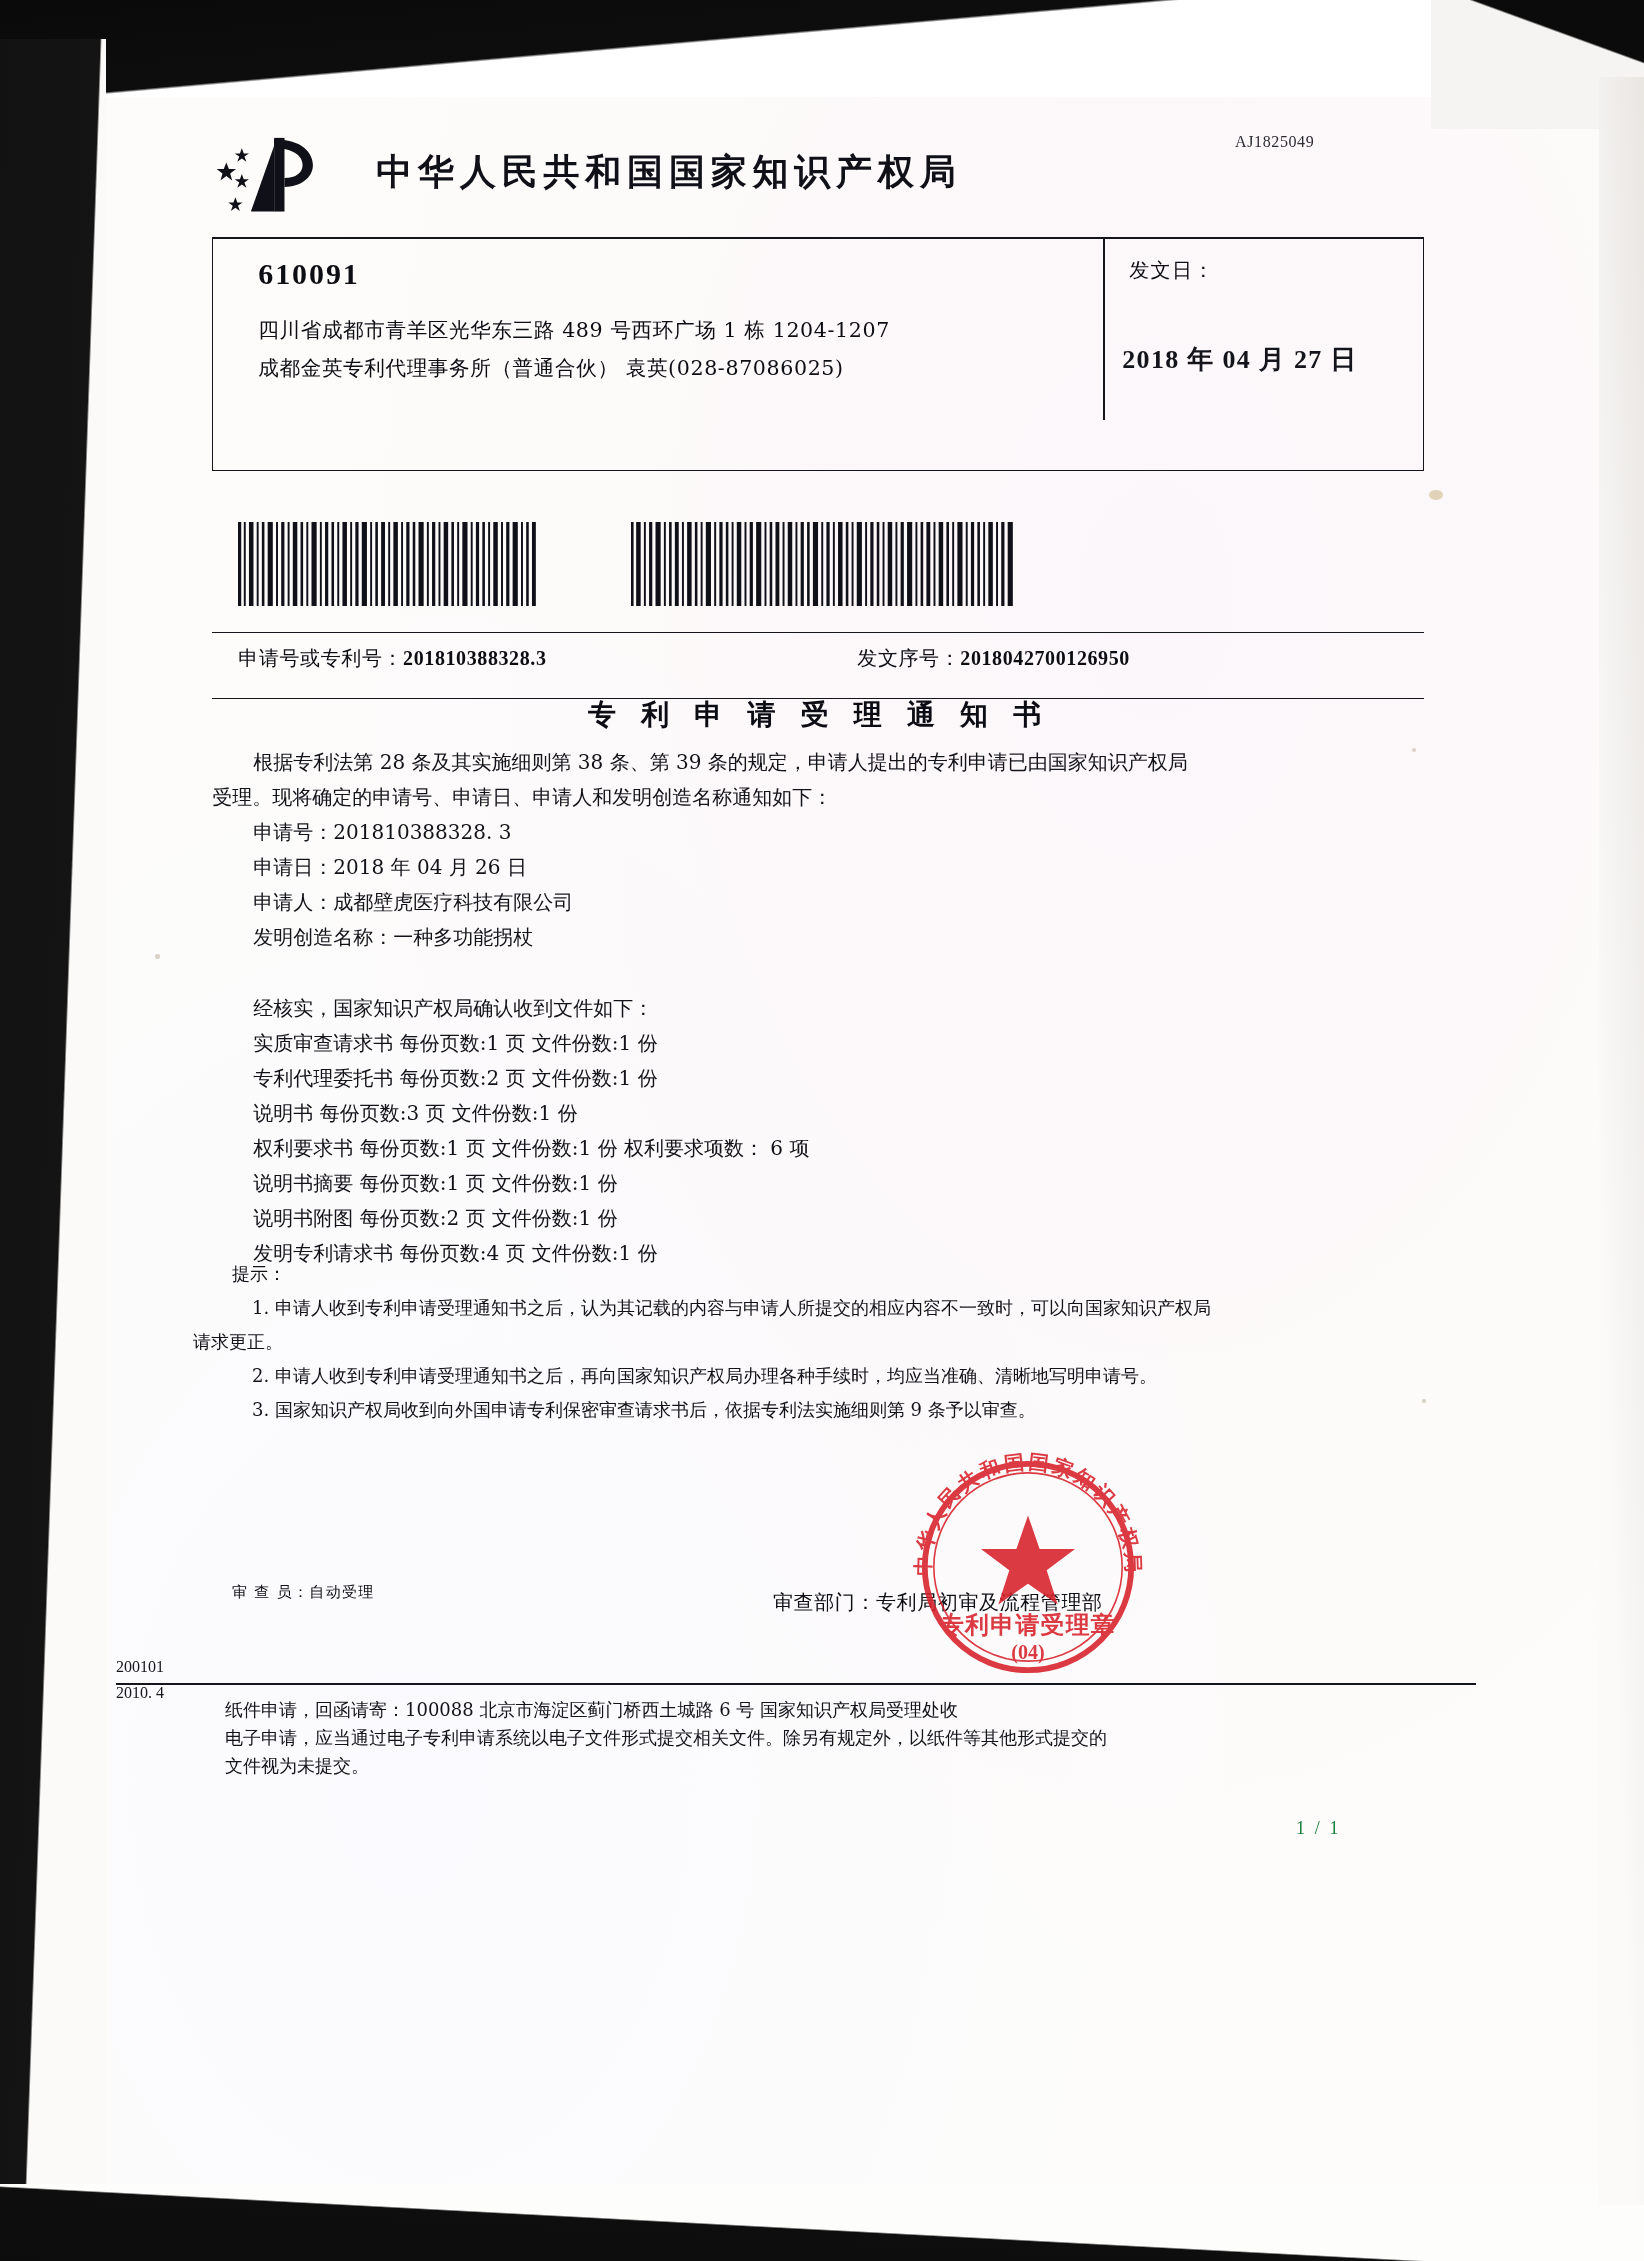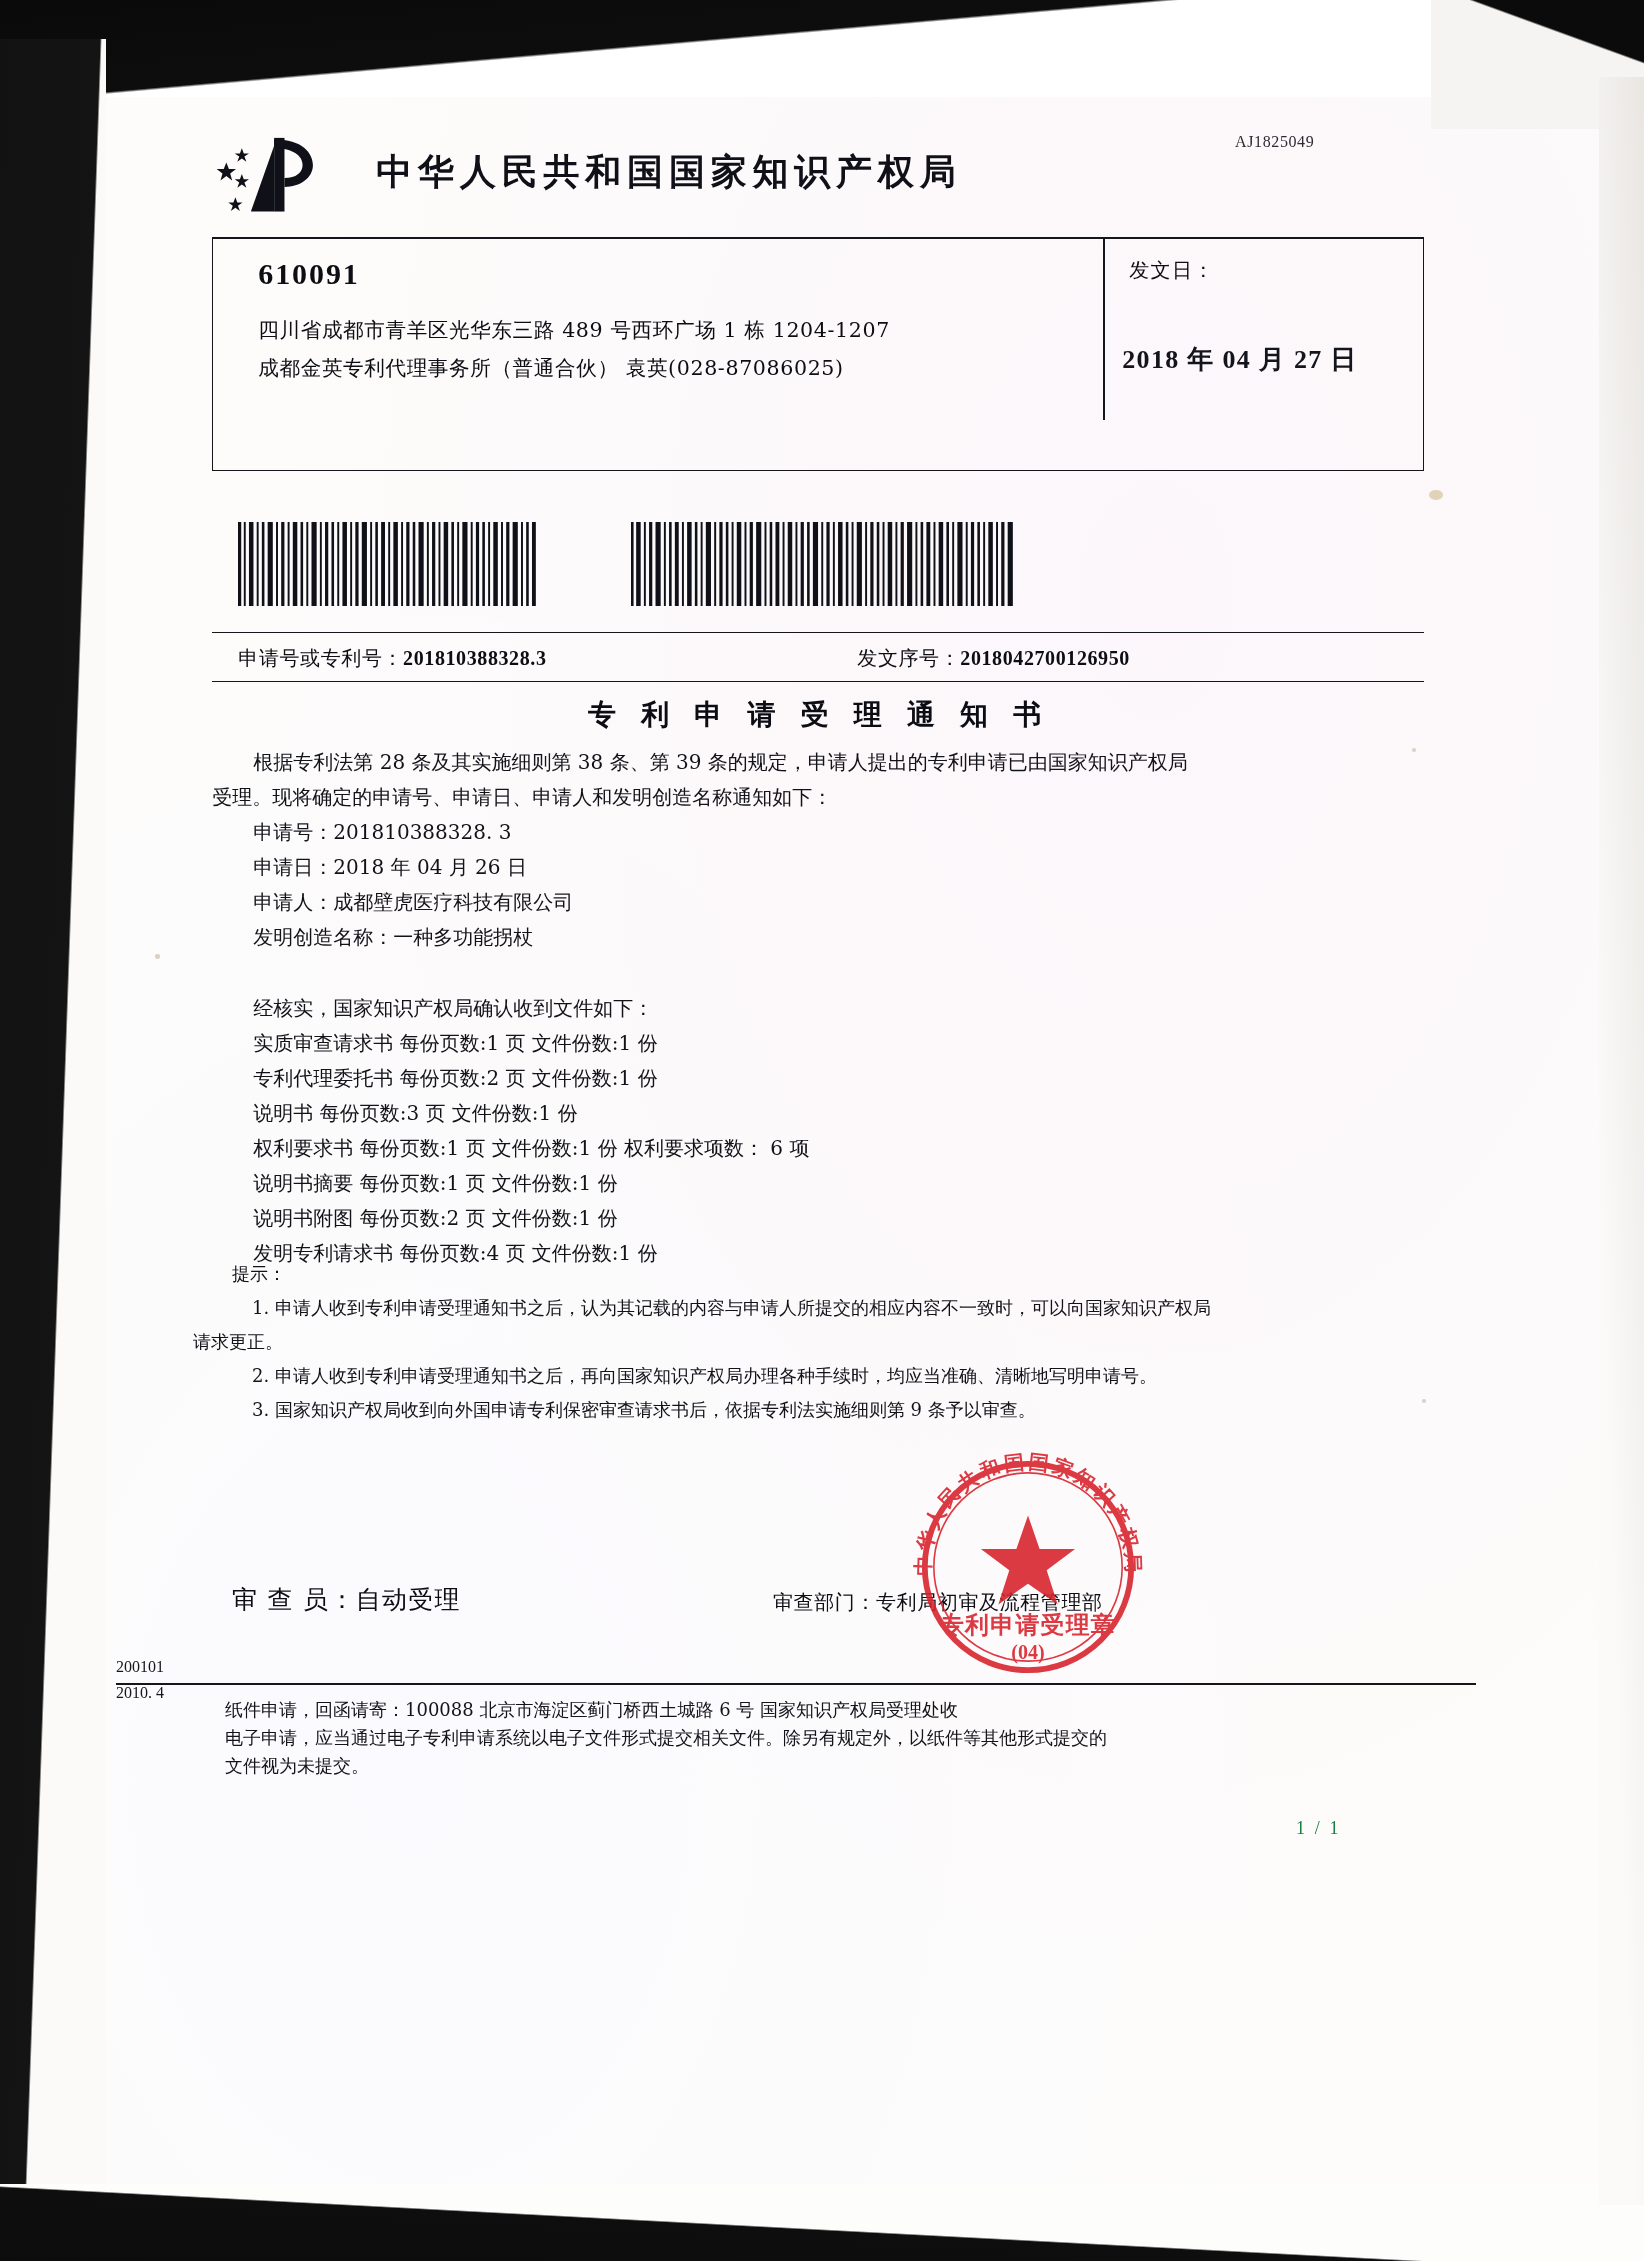"申请号或专利号：201810388328.3" .appnum-row { height: 50px -> 67px }
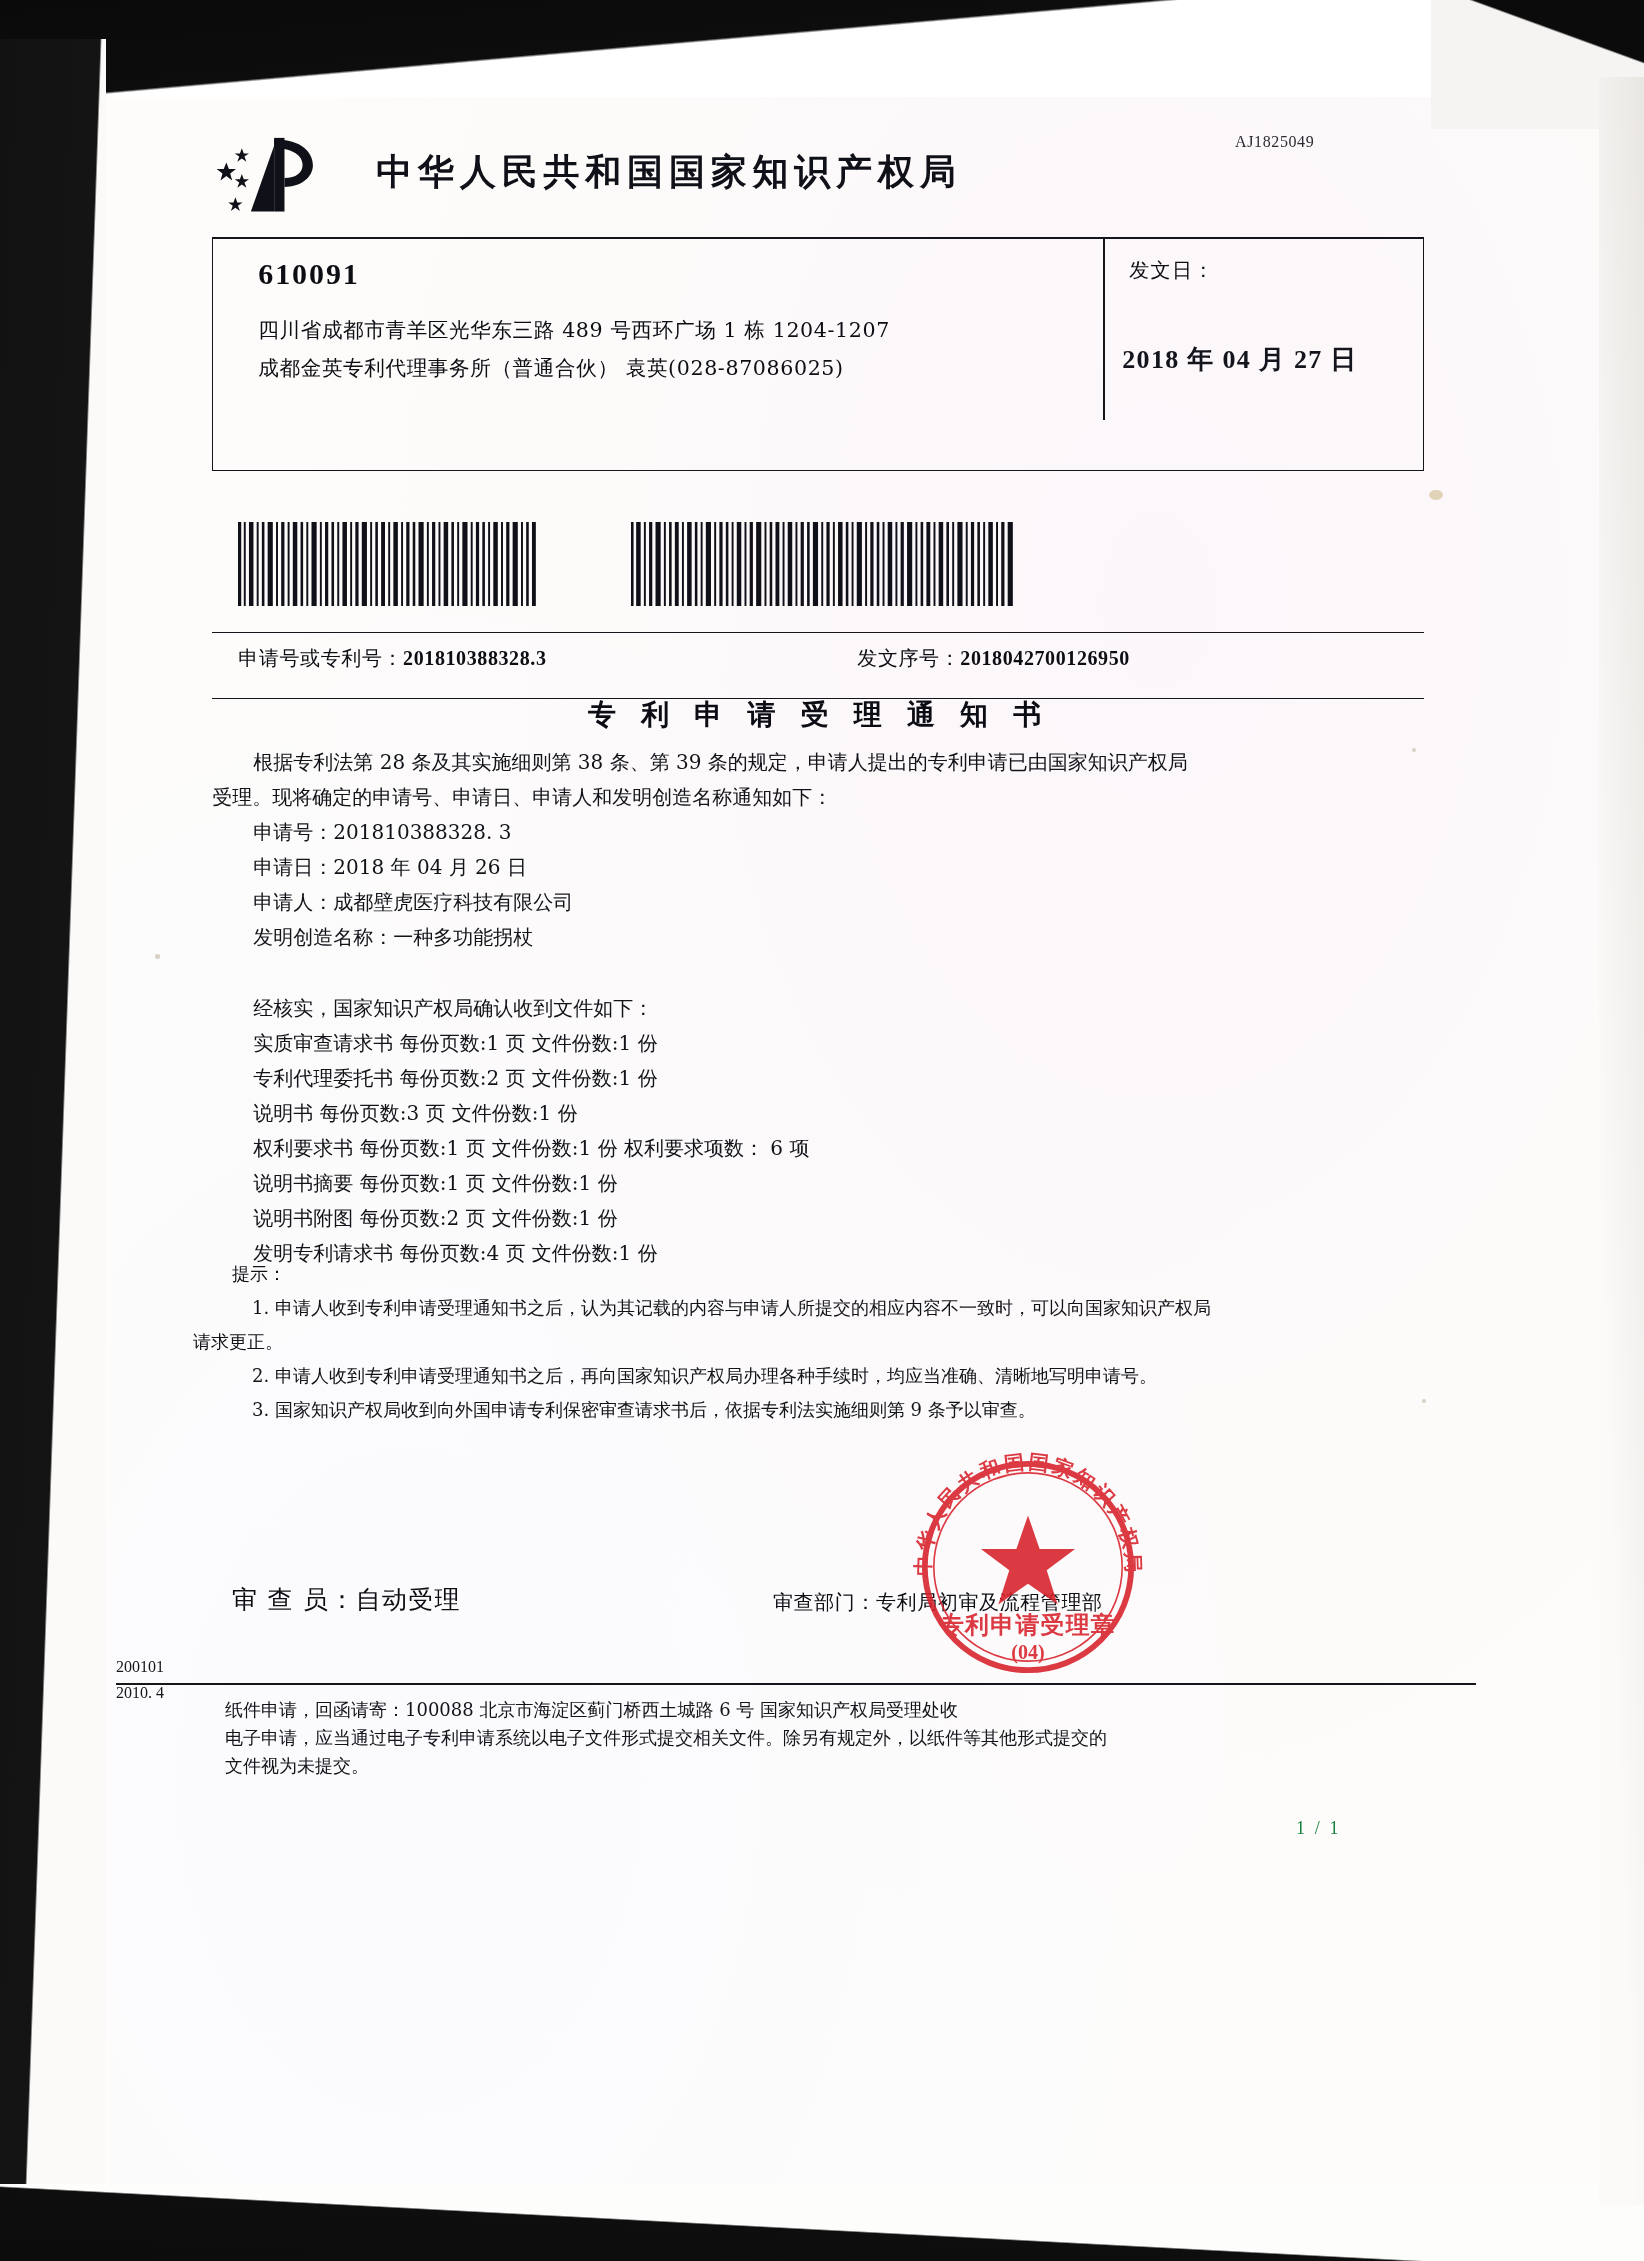"审 查 员：自动受理" .examiner { font-size: 25px -> 15px }
